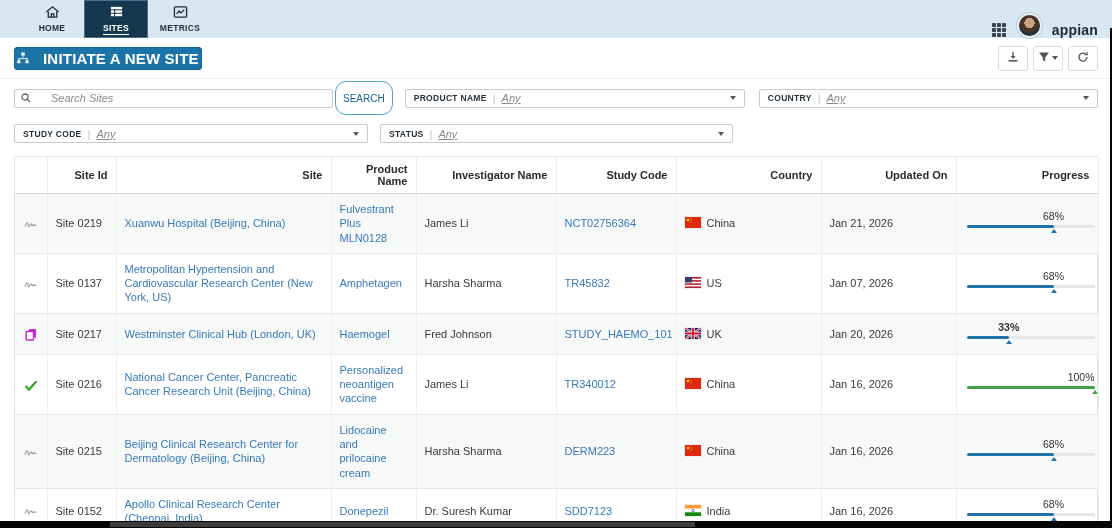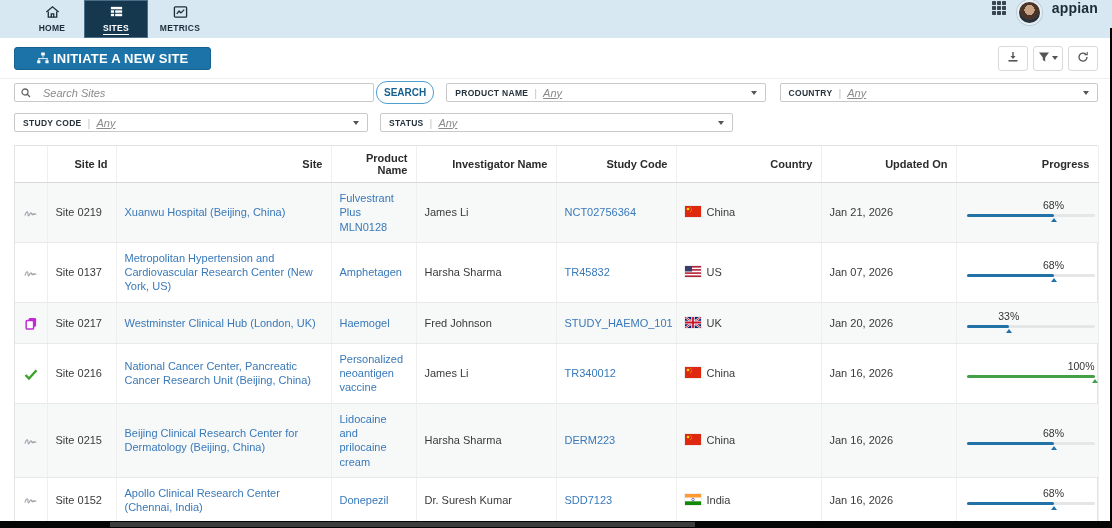"appian" .nav-right { align-items: flex-start -> flex-end }
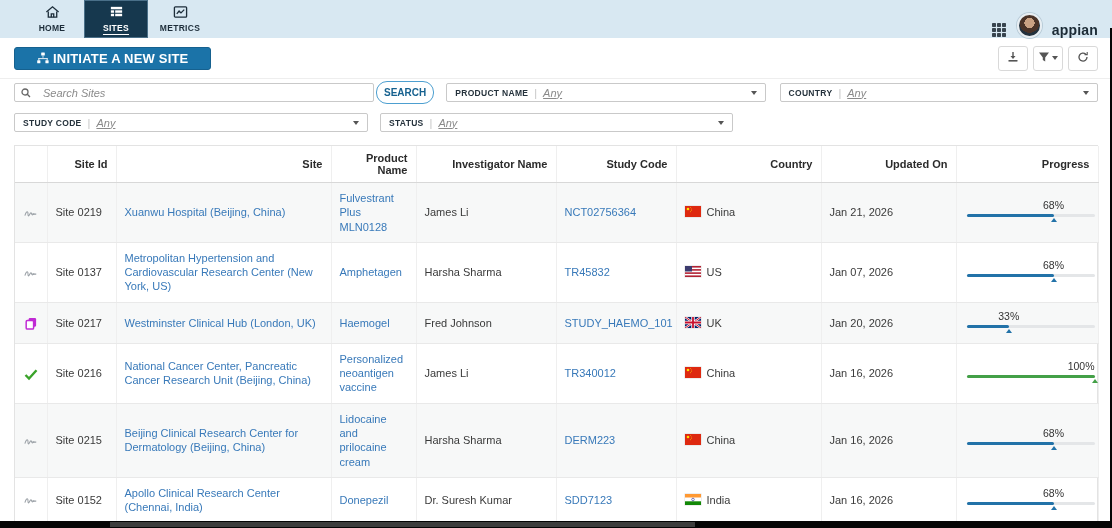"INITIATE A NEW SITE" .btn-primary { font-size: 13px -> 15px; gap: 4px -> 14px; padding: 0 22px -> 0 2px }
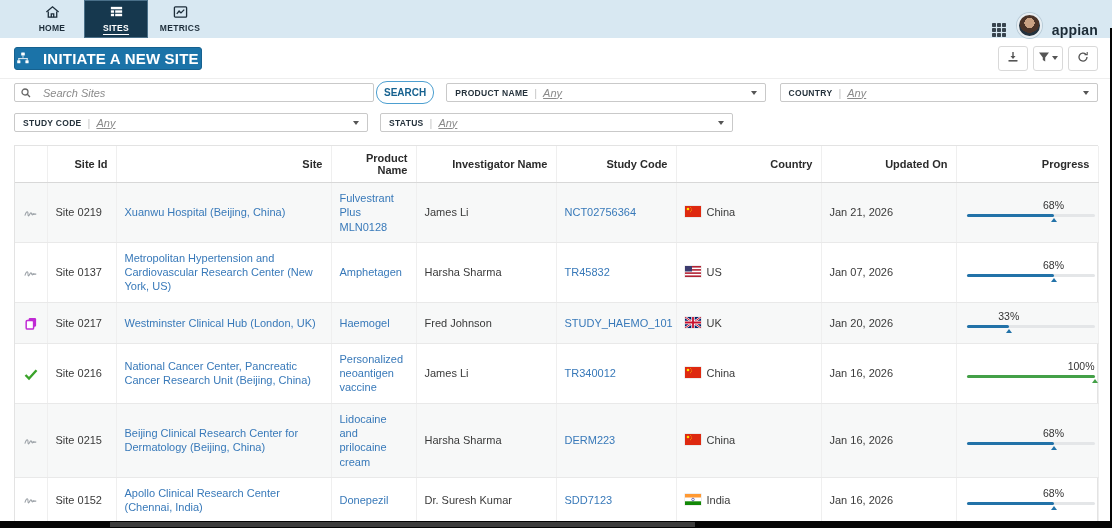"Search Sites" .search-box { gap: 12px -> 20px; width: 360px -> 319px }
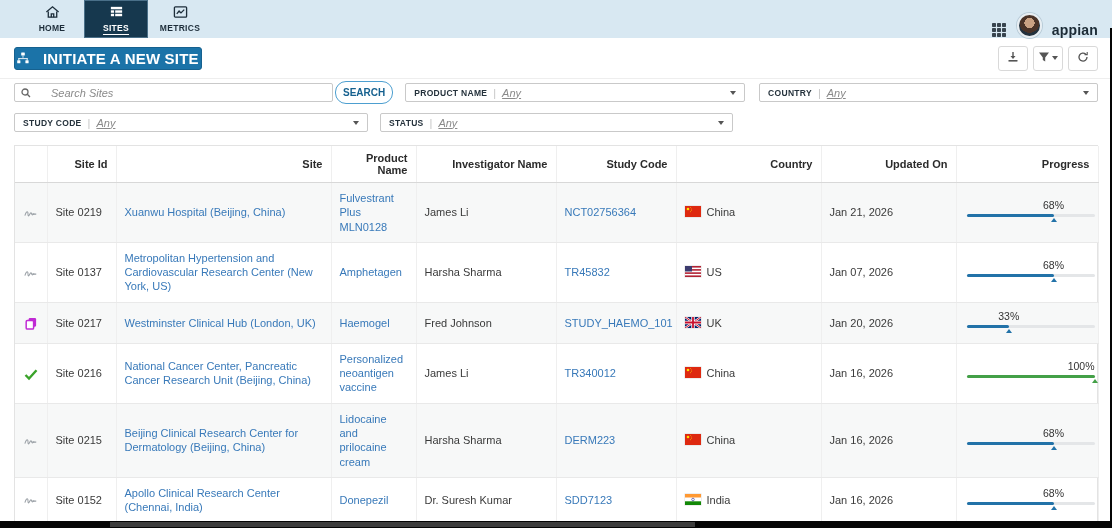"SEARCH" .btn-search { font-weight: bold -> normal; height: 23px -> 34px }
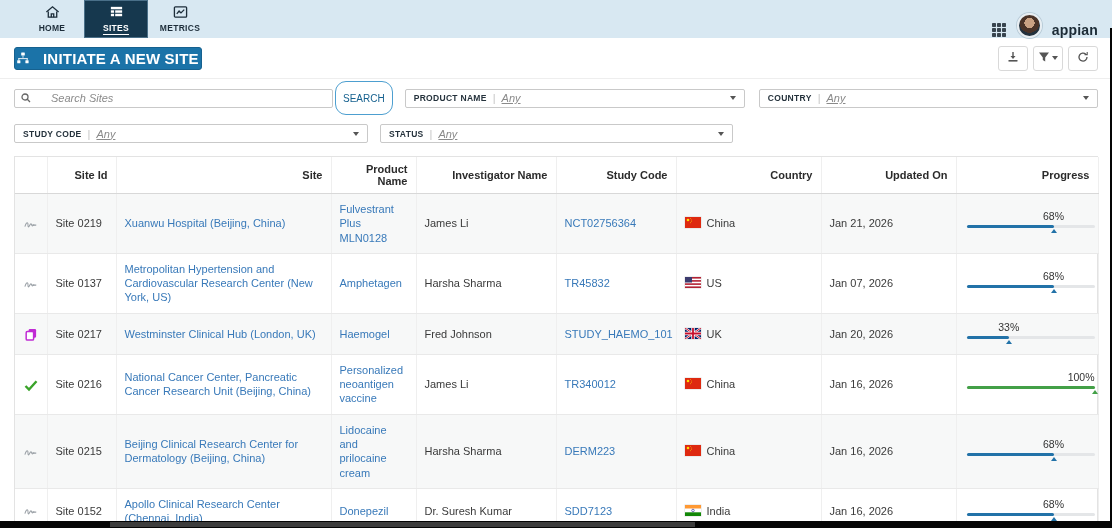"33%" span.pct-label { font-weight: none -> bold }
